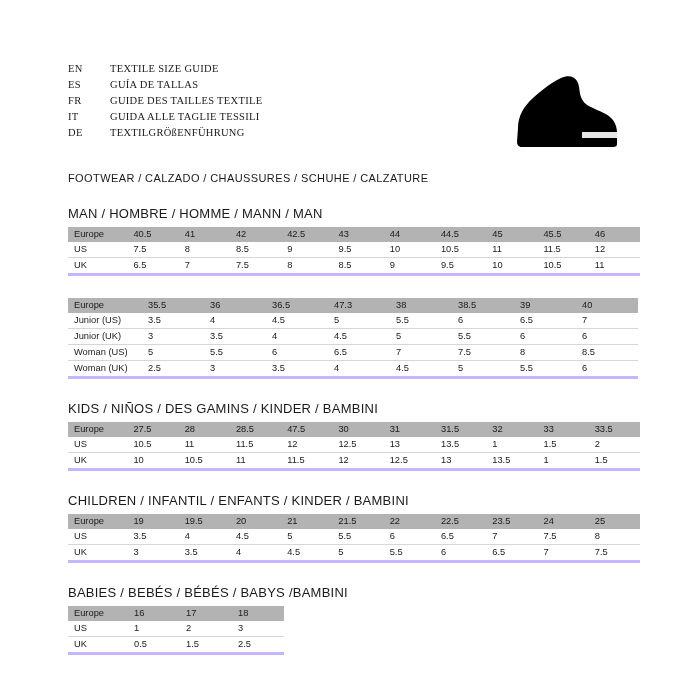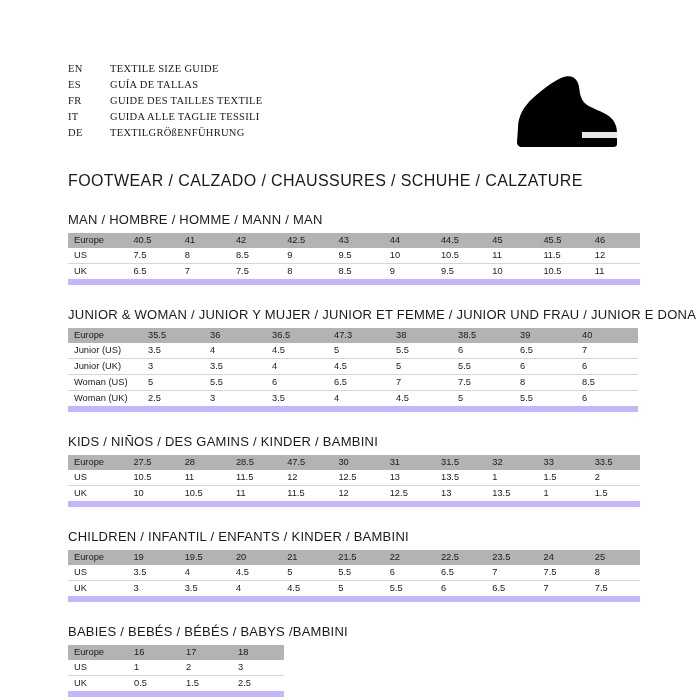"FOOTWEAR / CALZADO / CHAUSSURES" .section-title { font-size: 16px -> 11px }
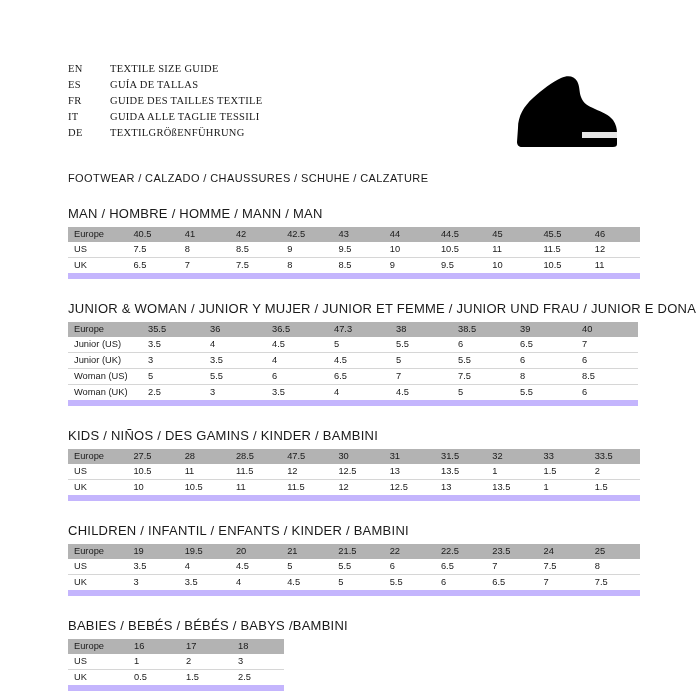"UK" table.size tr.row.last td { border-bottom: 6px solid #c4b5fd -> 3px solid #c4b5fd }
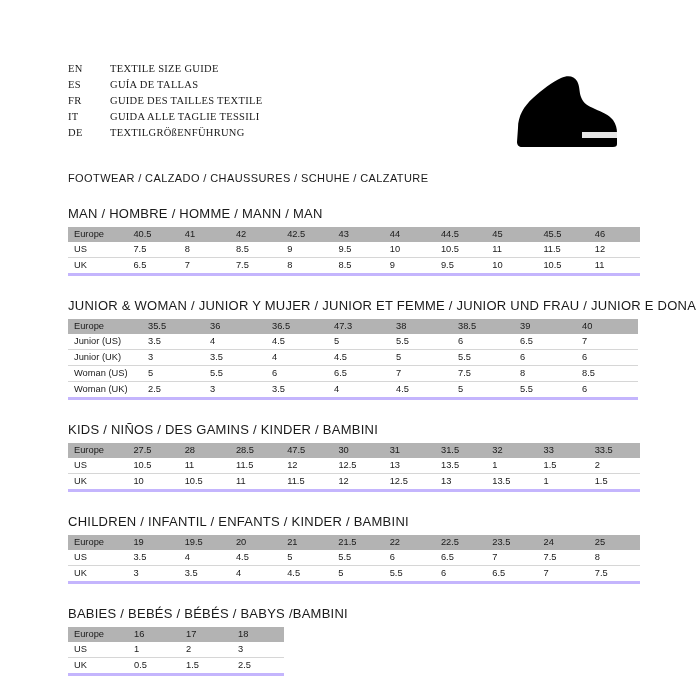"JUNIOR & WOMAN / JUNIOR" div.group-title { html: <div>JUNIOR &amp; WOMAN / JUNIOR Y MUJER / JUNIOR ET FEMME / JUNIOR UND FRAU / JUNIOR E DONA</div> -> none }
